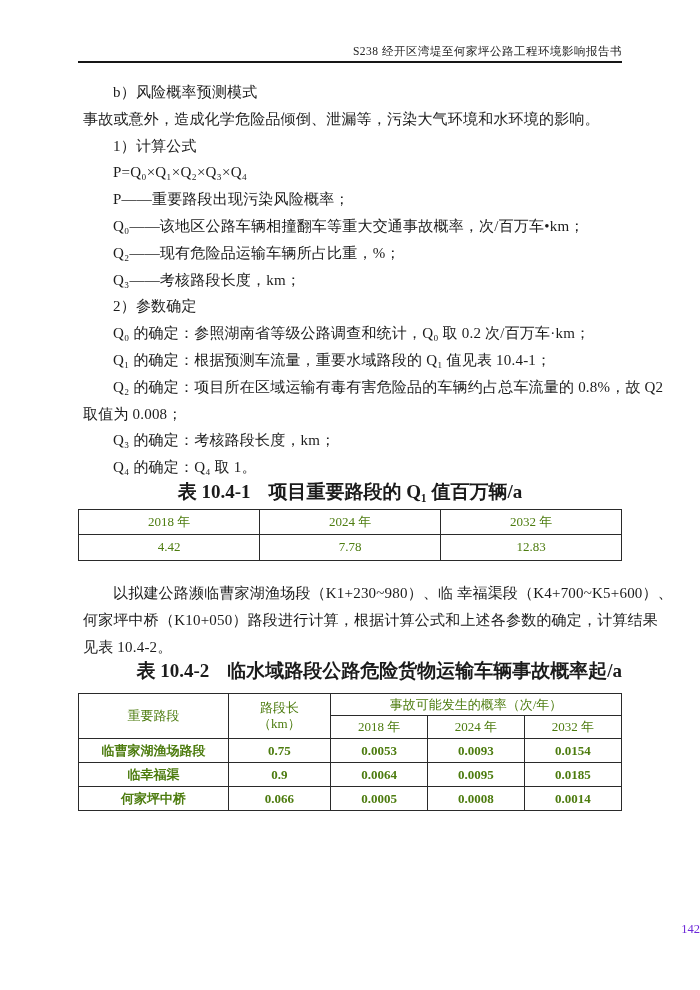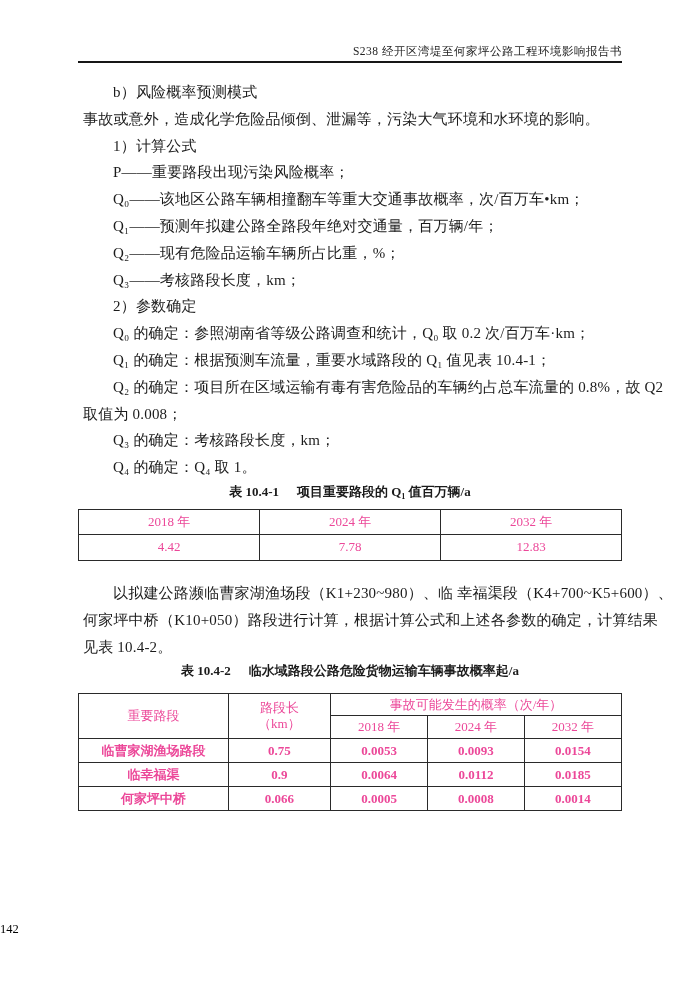"P=Q₀×Q₁×Q₂×Q₃×Q₄" p.line { html: none -> <p>P=Q₀×Q₁×Q₂×Q₃×Q₄</p> }
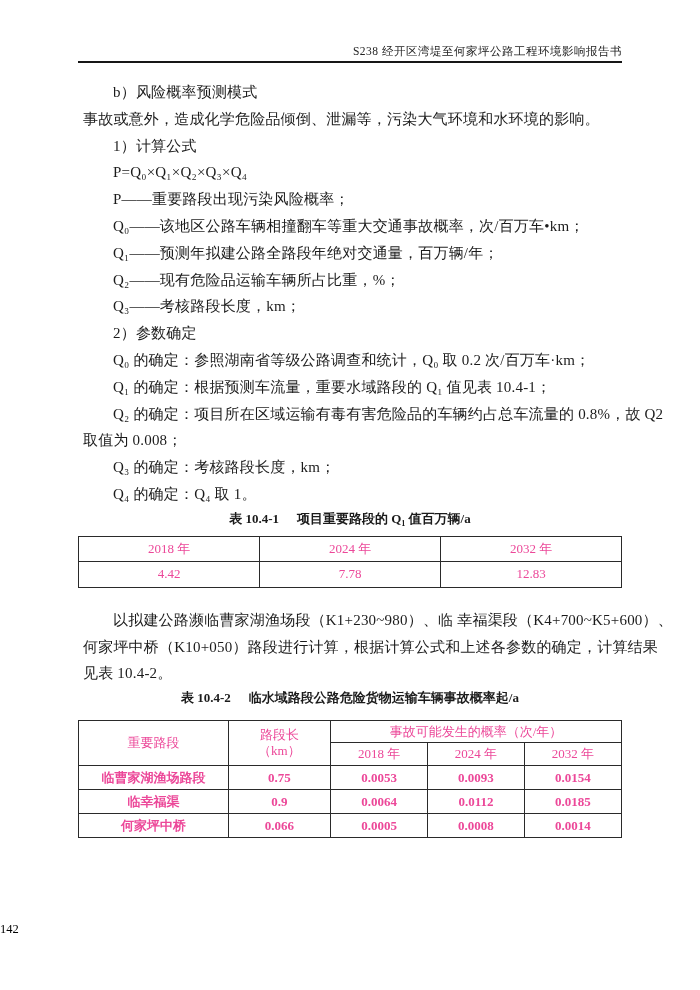"Q₁——预测年拟建公路全路段年绝对交通量，百万辆/年；" p.line { html: <p>Q₁——预测年拟建公路全路段年绝对交通量，百万辆/年；</p> -> none }
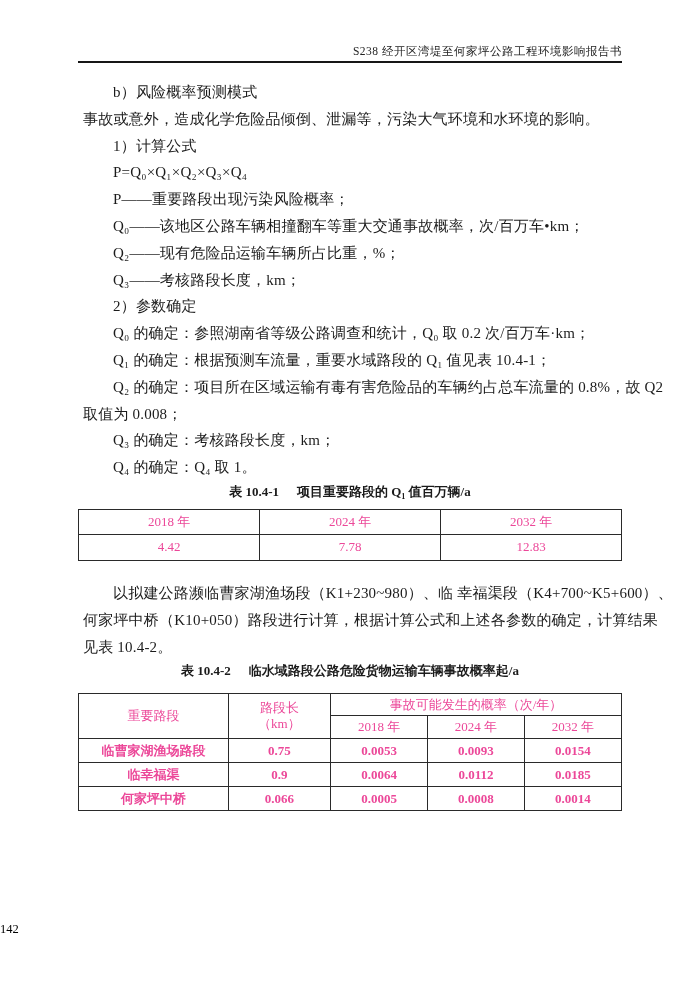"表 10.4-1 项目重要路段的 Q₁ 值百万辆/a" .caption { font-size: 13px -> 19px }
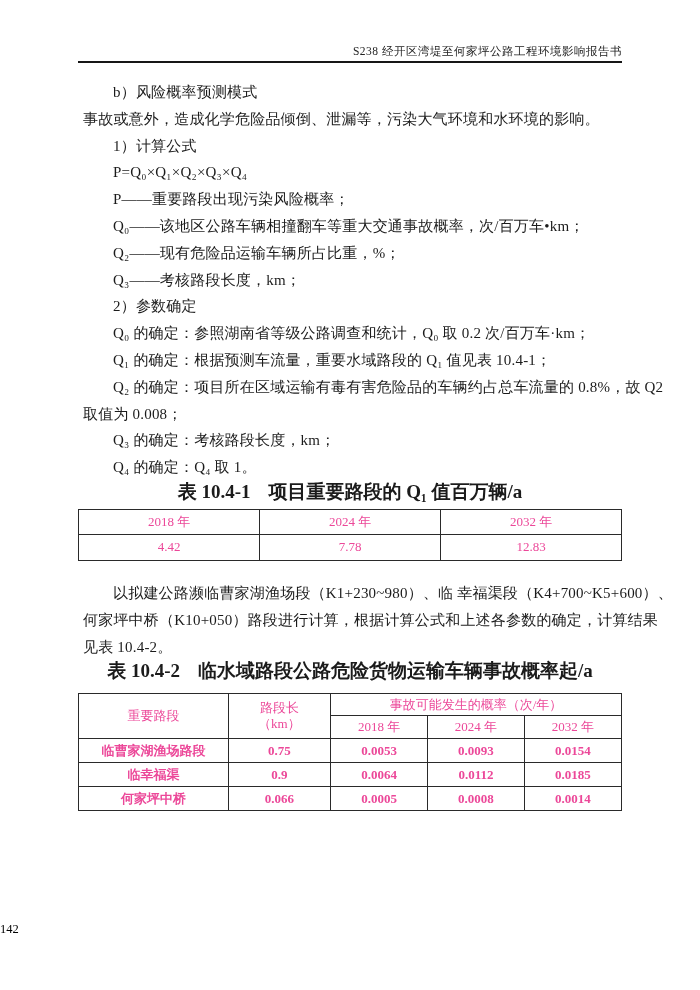"2018 年" table { color: #ec4899 -> #4d7c0f }
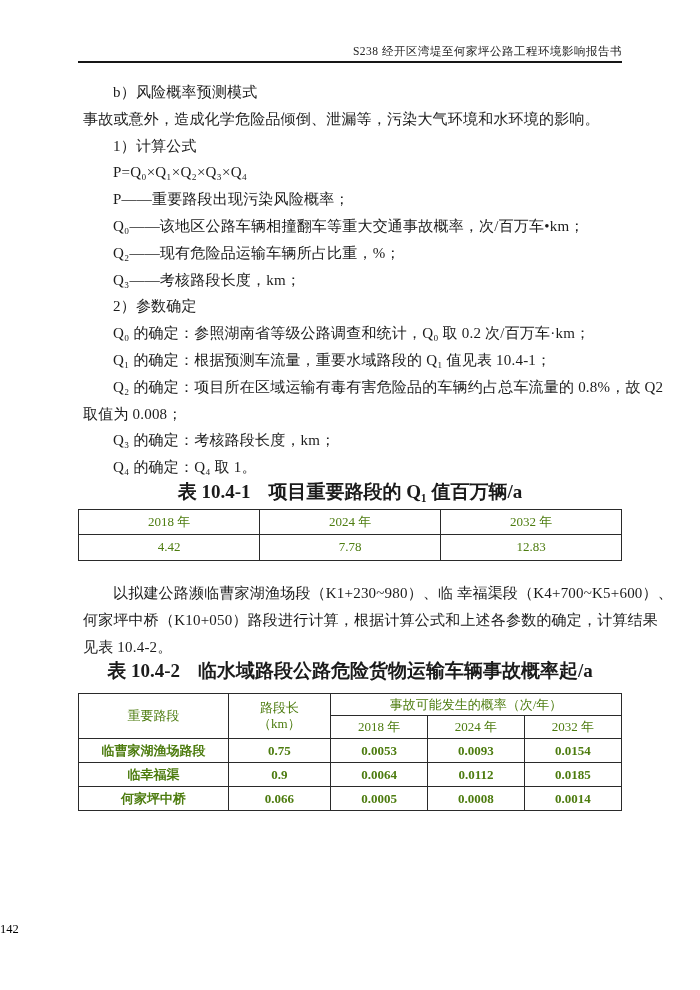"表 10.4-2 临水域路段公路危险货物运输车辆事故概率起/a" .cap2 { text-align: none -> right }
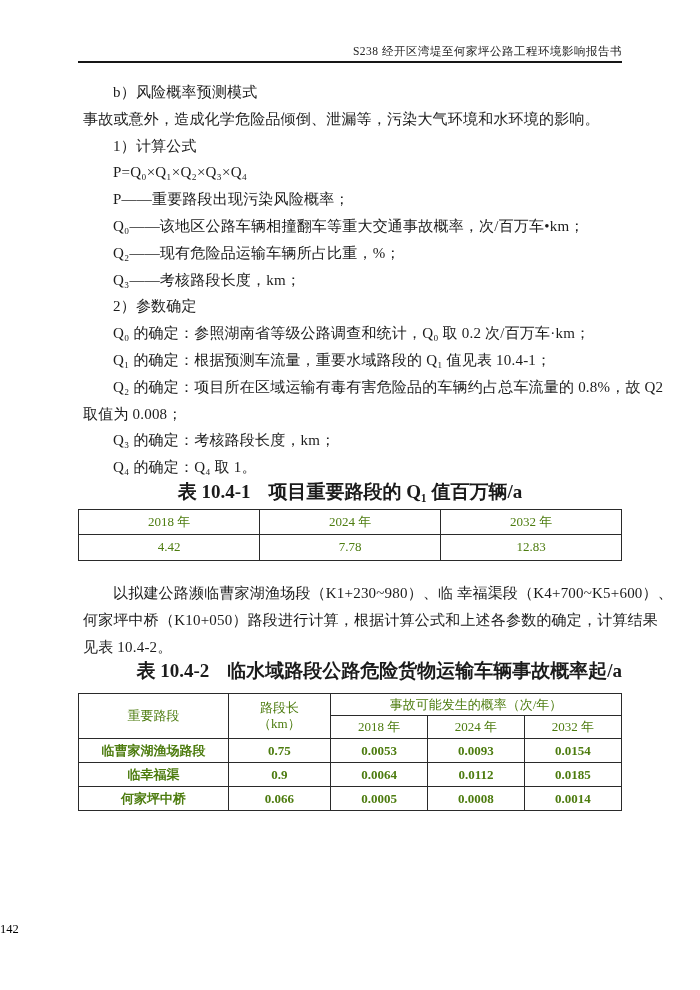"0.0112" td { text: 0.0112 -> 0.0095 }
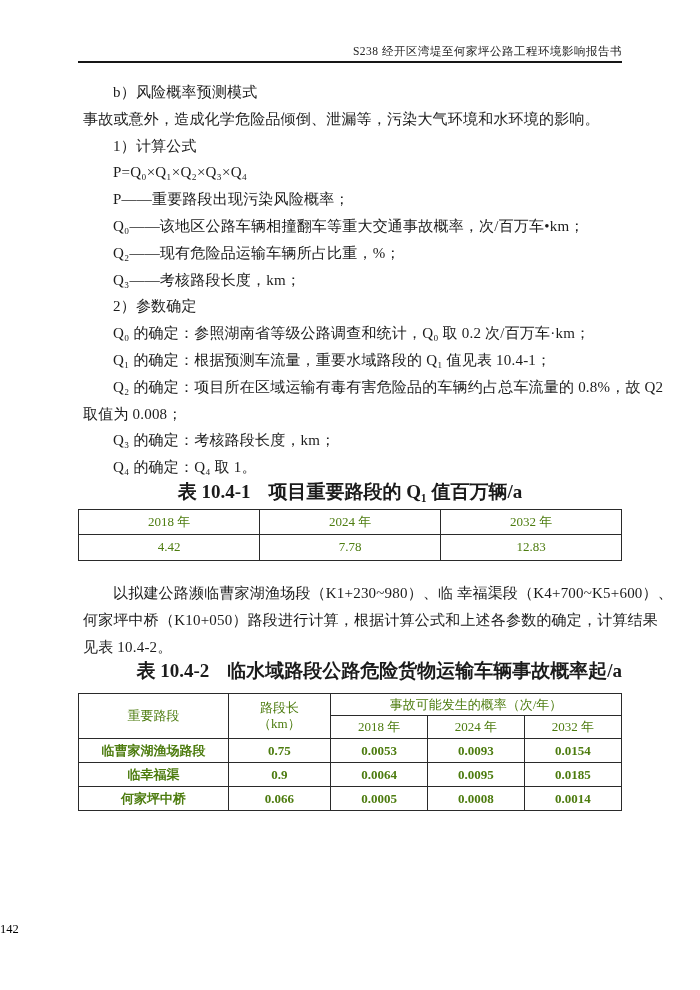"142" .footer { color: #000000 -> #6d28d9; text-align: left -> right }
